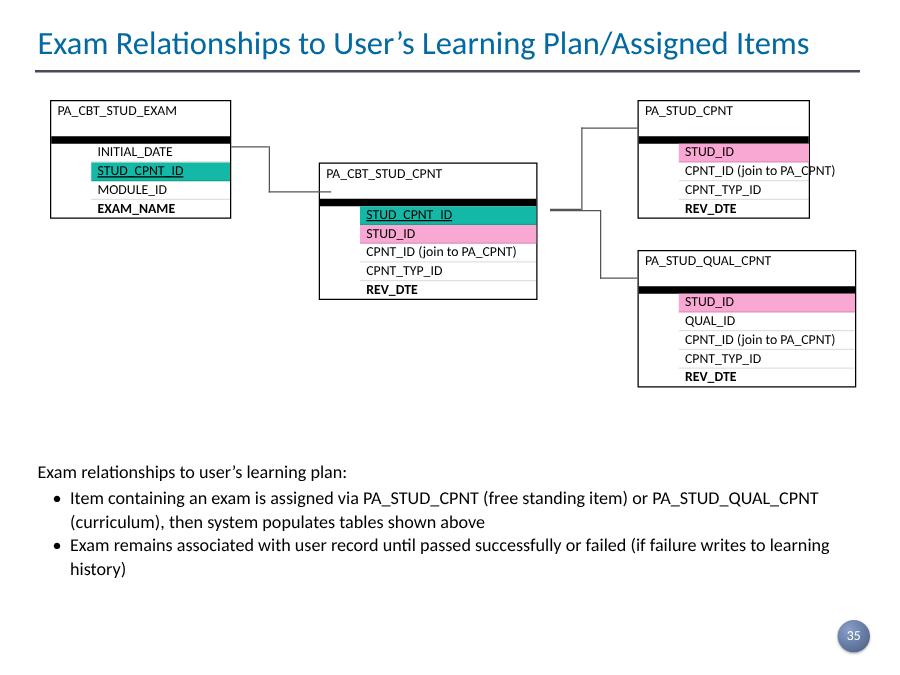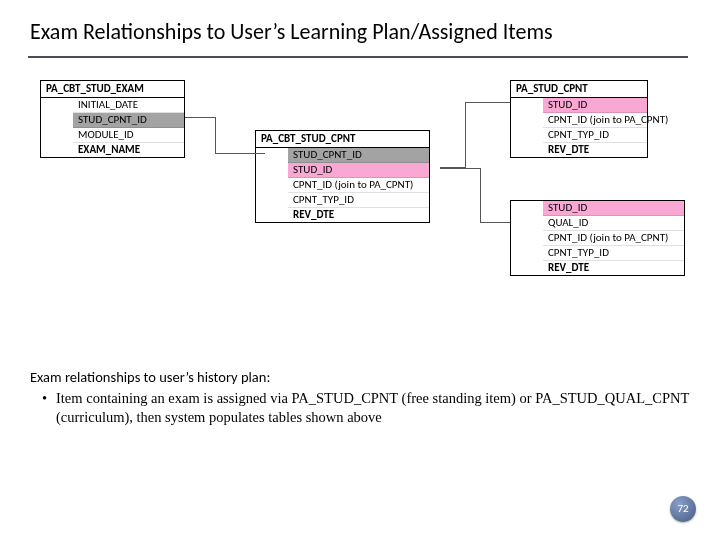"Exam Relationships to User’s Learning" .title { color: #000000 -> #0369a1; font-size: 22px -> 26px }
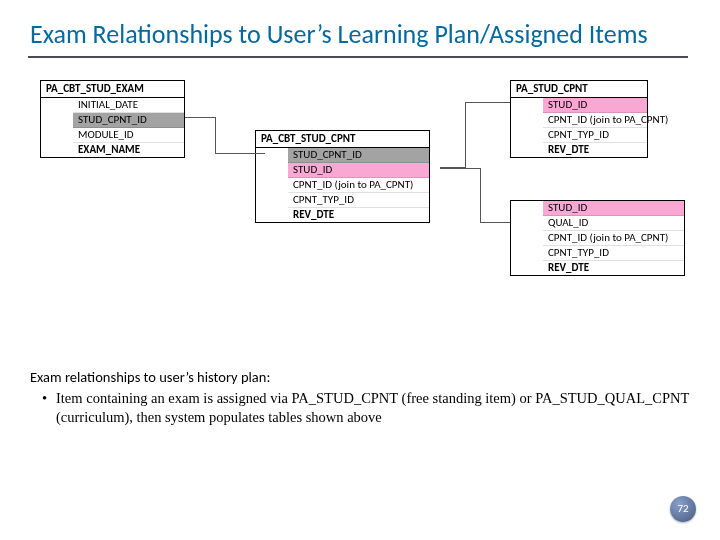"PA_CBT_STUD_EXAM" .entity .hdr { border-bottom: 1px solid #000000 -> 6px solid #000000; font-weight: 700 -> 400; padding: 1px 5px 1px 5px -> 1px 5px 13px 5px }
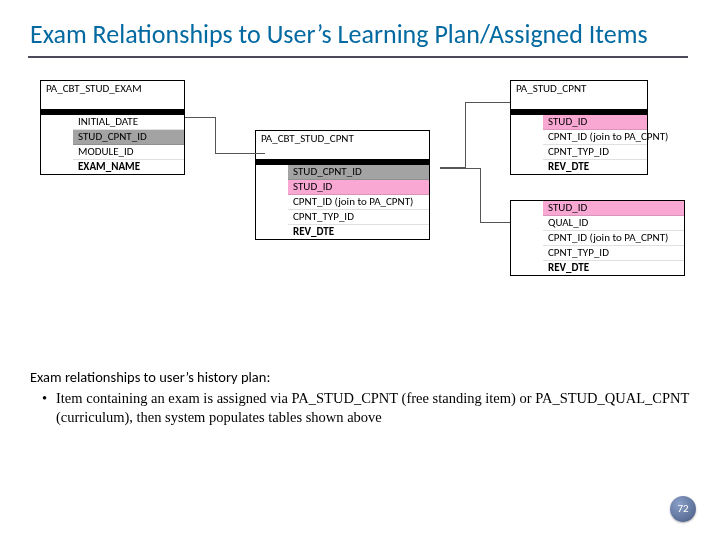"STUD_CPNT_ID" .hl { background: #a3a3a3 -> #14b8a6; text-decoration: none -> underline }
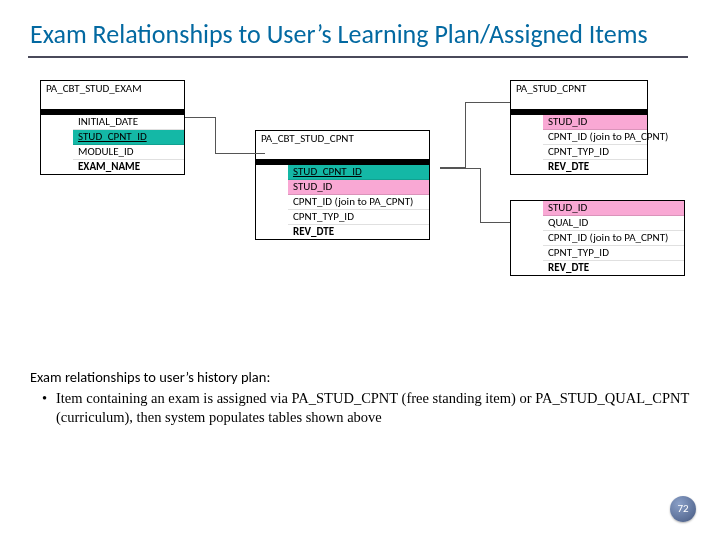"PA_STUD_QUAL_CPNT" div.hdr { html: none -> <div>PA_STUD_QUAL_CPNT</div> }
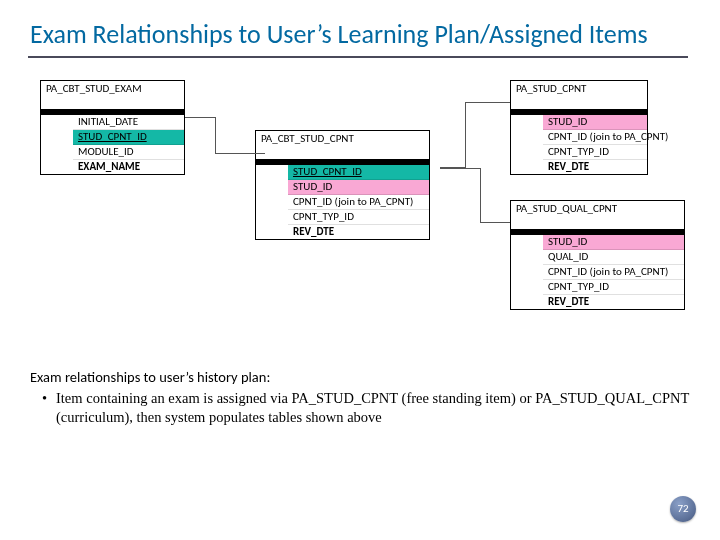"Exam relationships to user’s history" div { text: history -> learning }
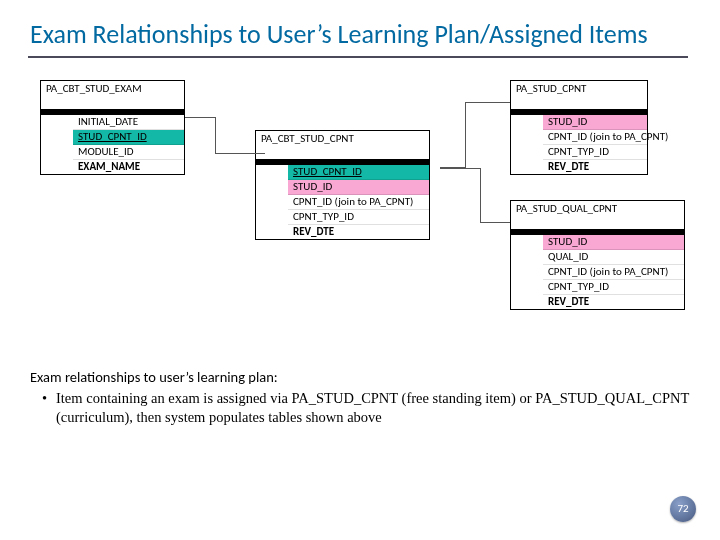"Item containing an exam is" .notes ul { font-family: Liberation Serif, serif -> none }
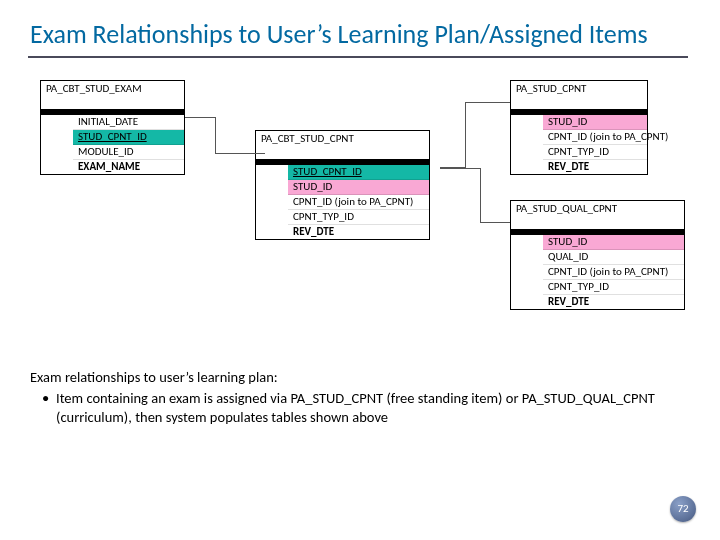"Exam remains associated with user" li { html: none -> <li>Exam remains associated with user record until passed successfully or failed (if failure writes to learning history)</li> }
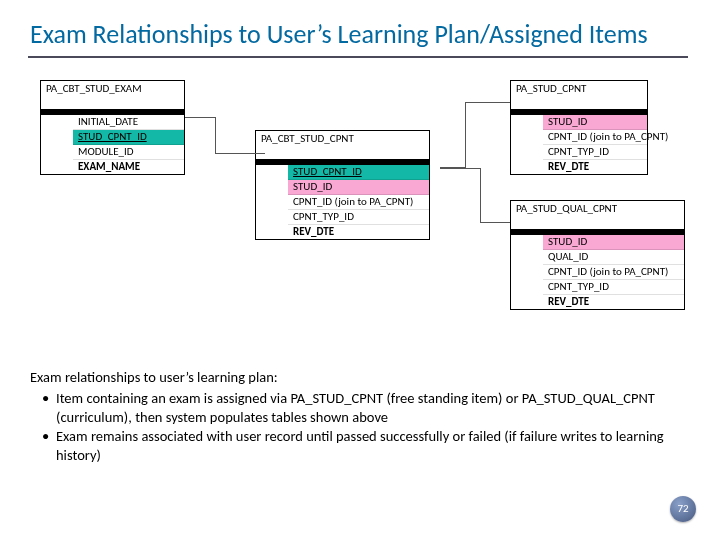"72" div.pagenum { text: 72 -> 35 }
